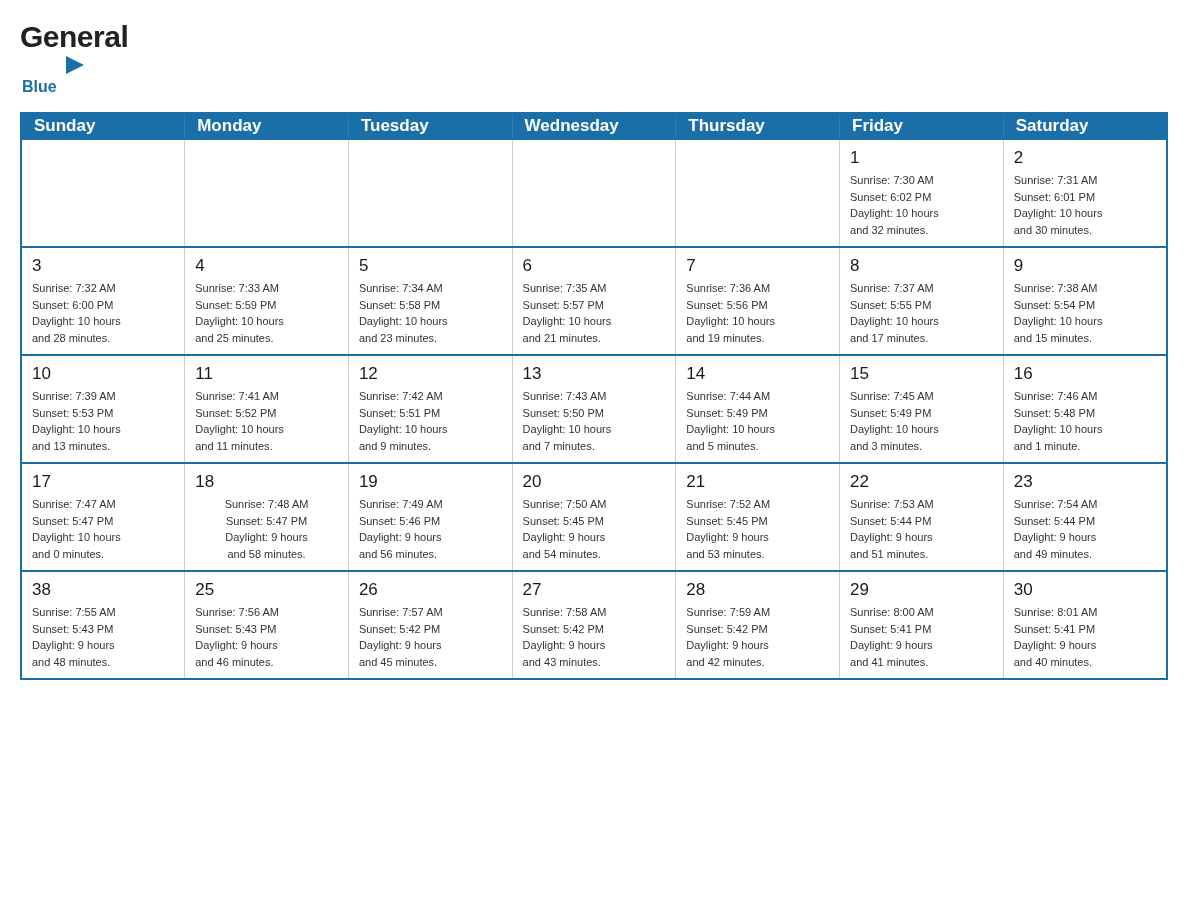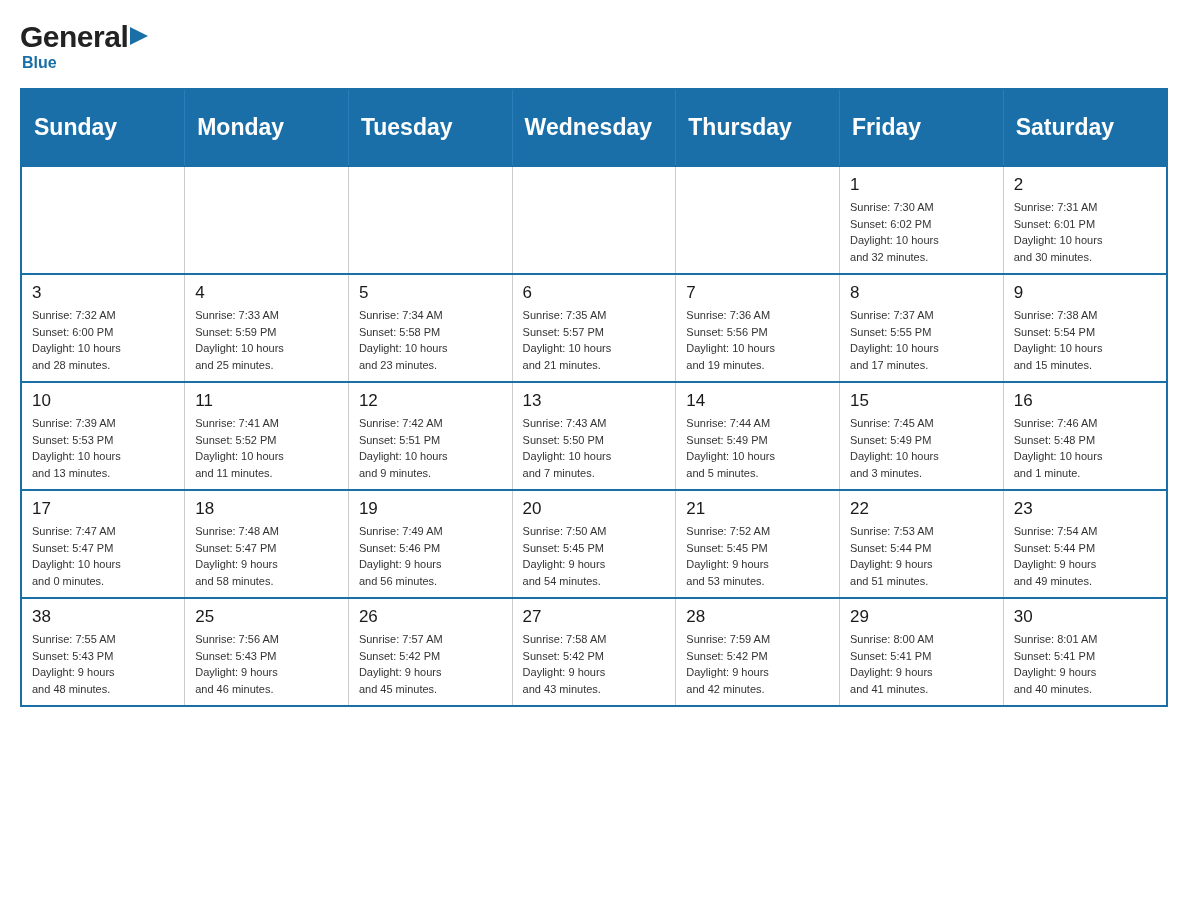"General" .logo-container { flex-direction: row -> column }
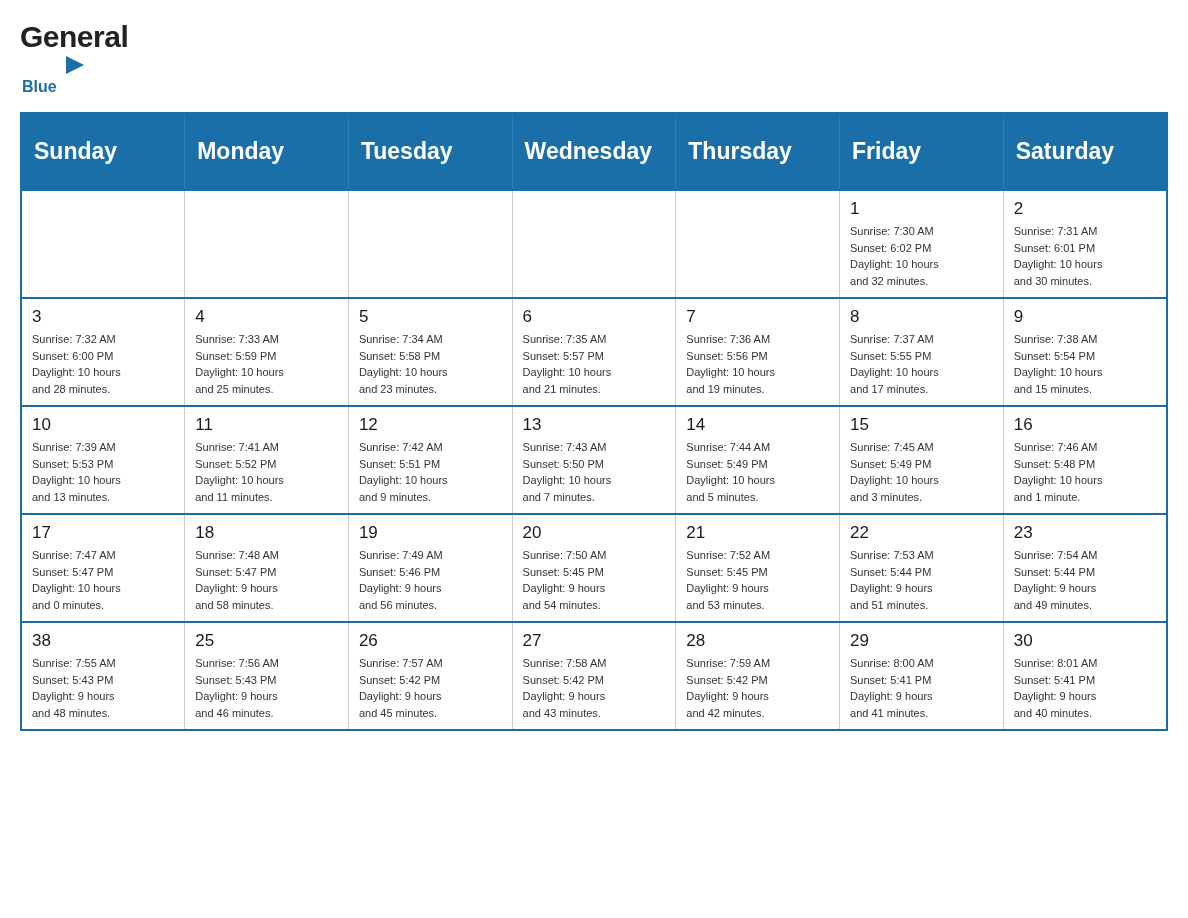"Sunday" .calendar thead tr th { font-size: 23px -> 17px; padding: 24px 12px -> 2px 12px }
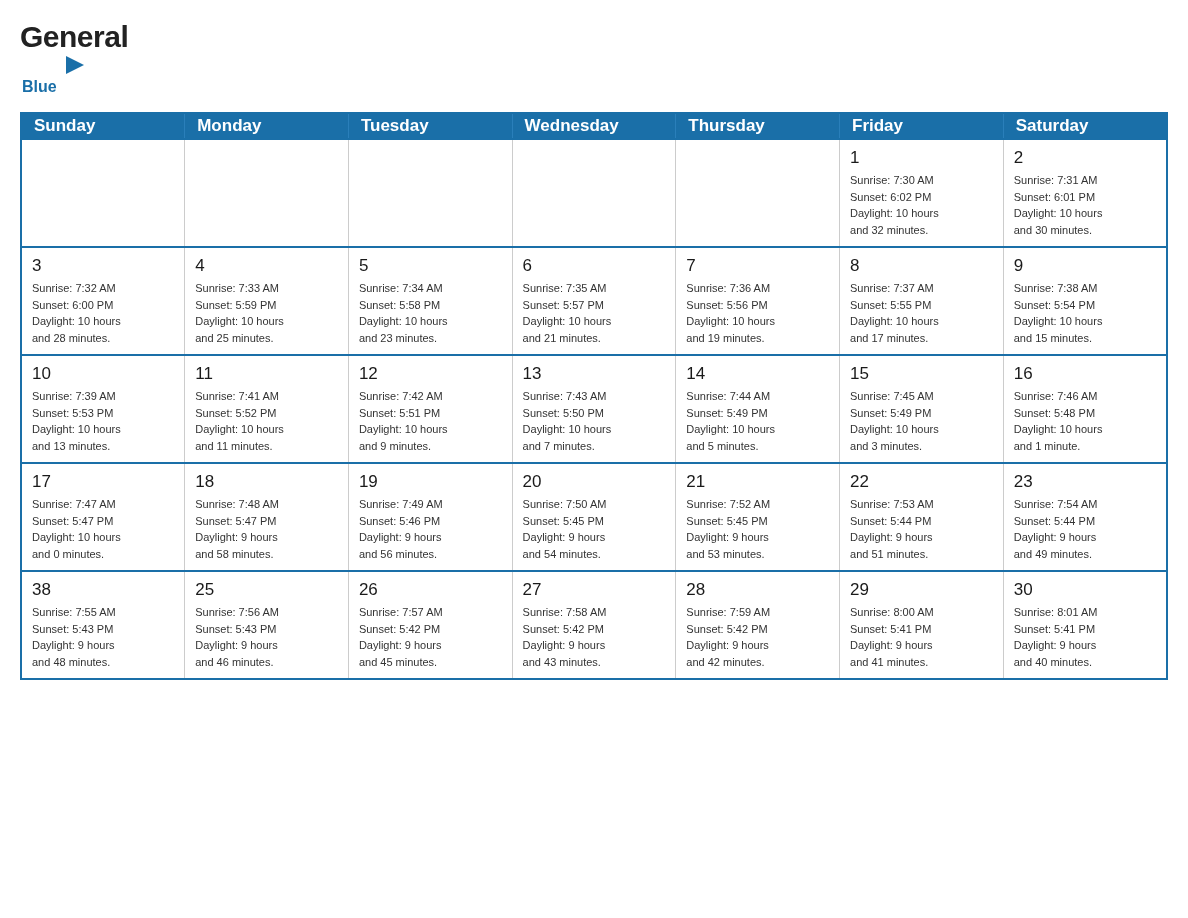"Sunrise: 7:48 AM" div.day-info { text-align: none -> center }
